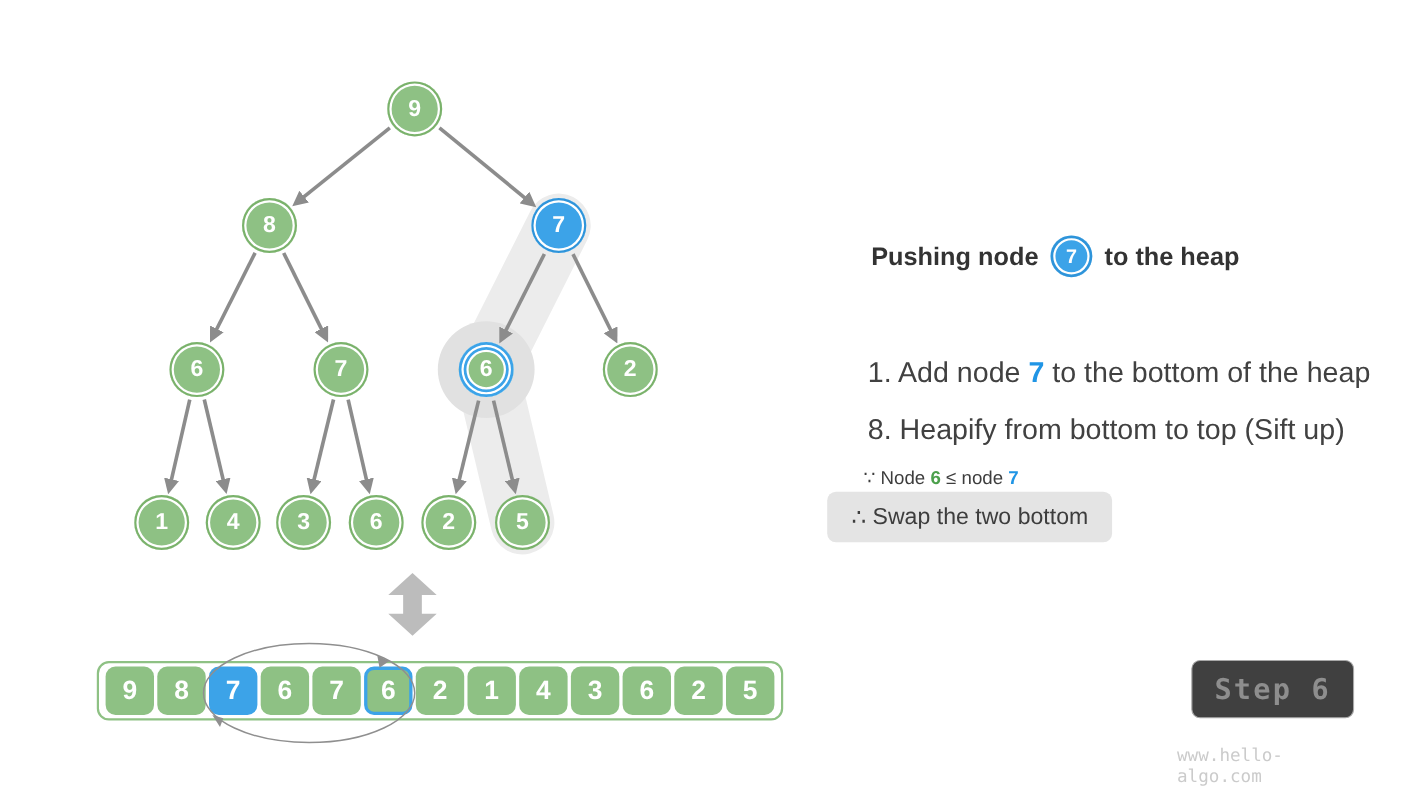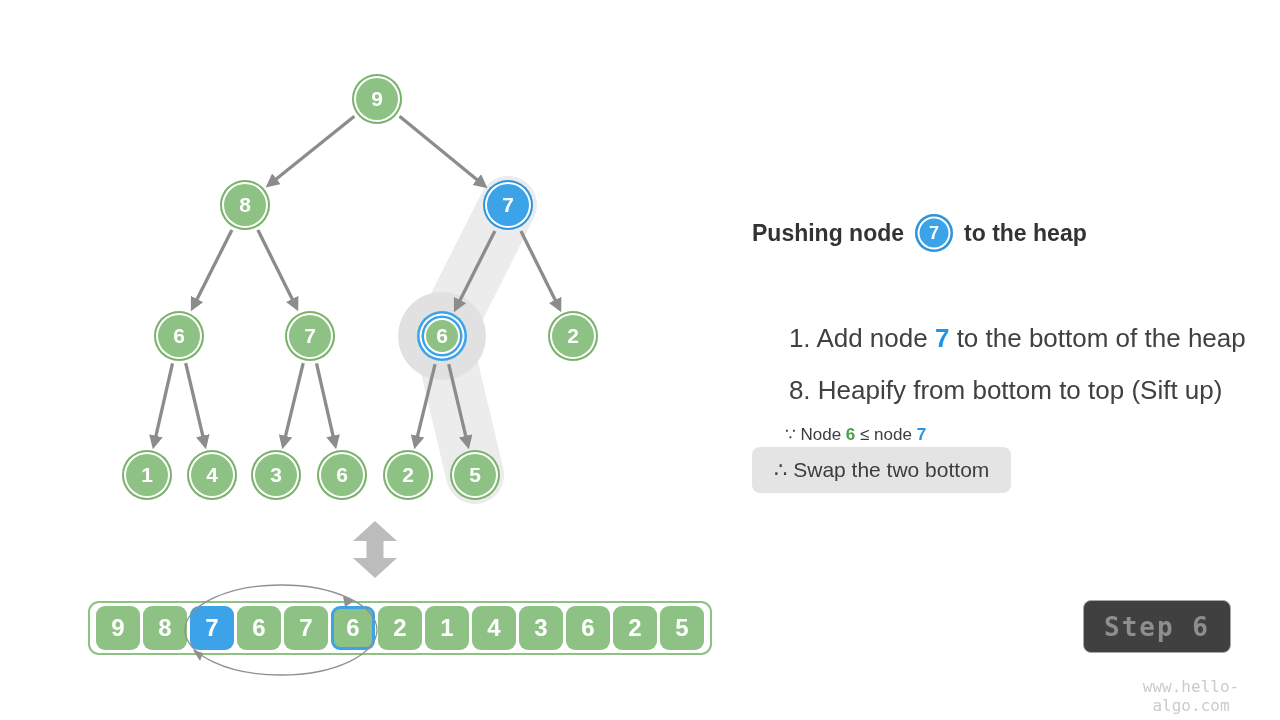"Pushing node" .title-row { left: 752px -> 792px }
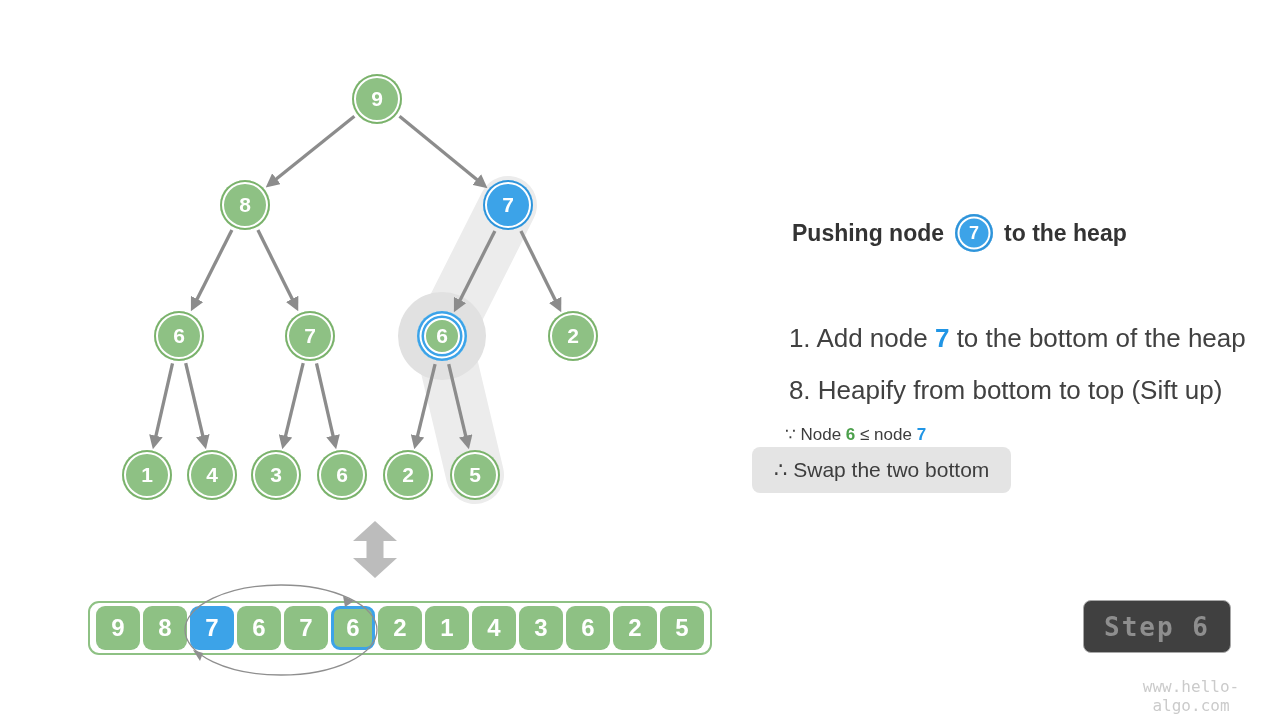"www.hello-algo.com" .watermark { left: 1106px -> 1070px; text-align: center -> left }
